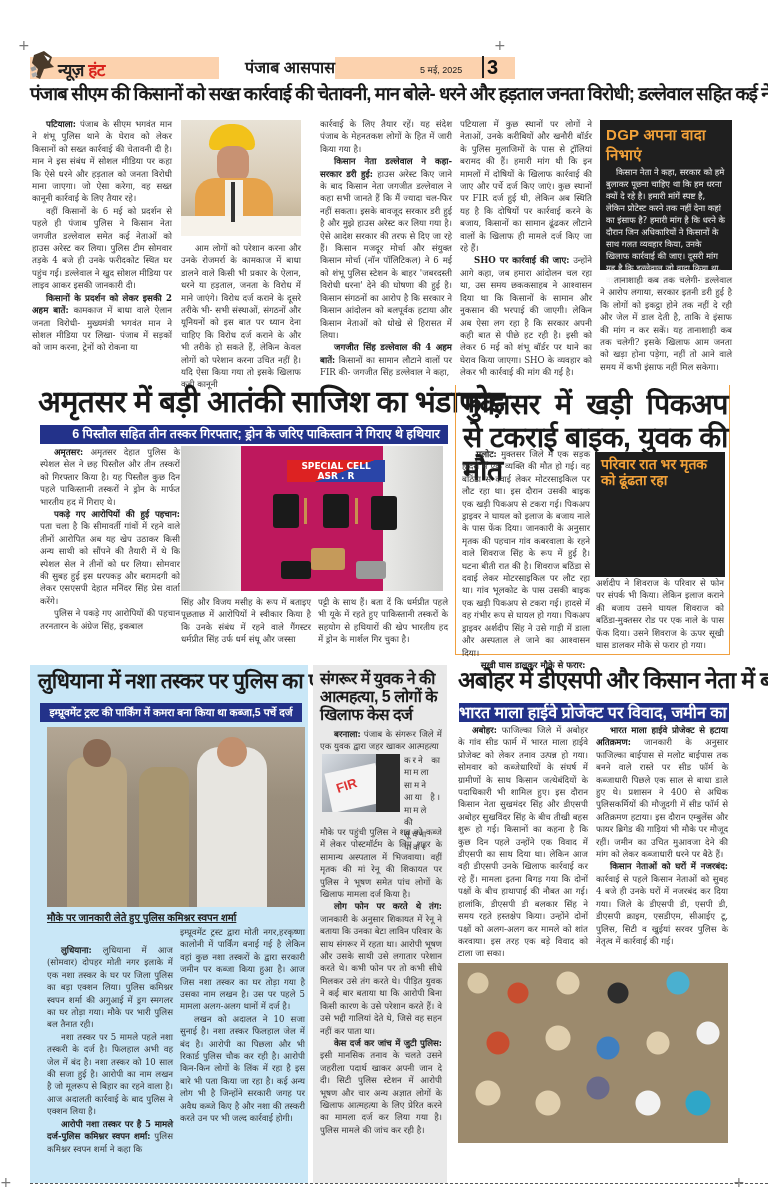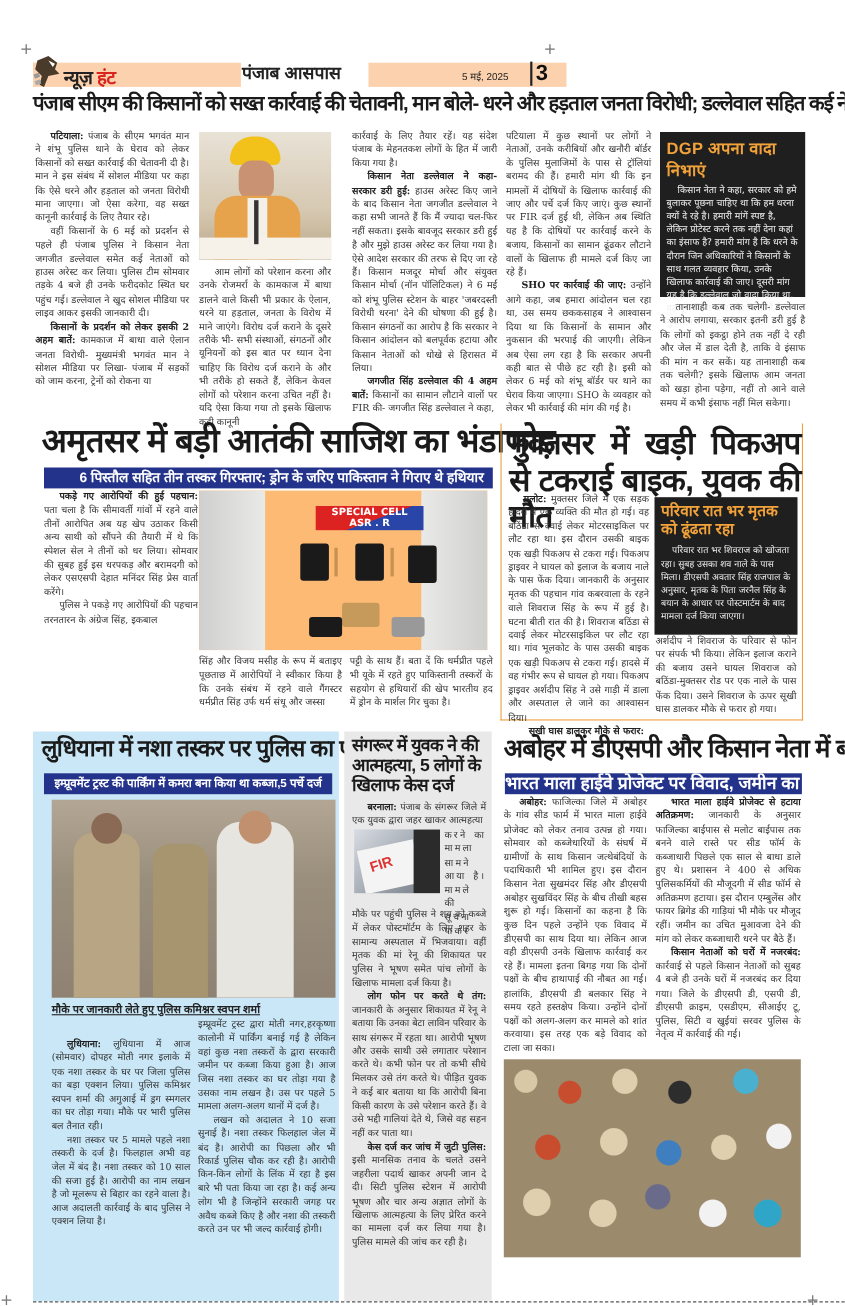"पंजाब आसपास" .mh-section { text-align: left -> right }
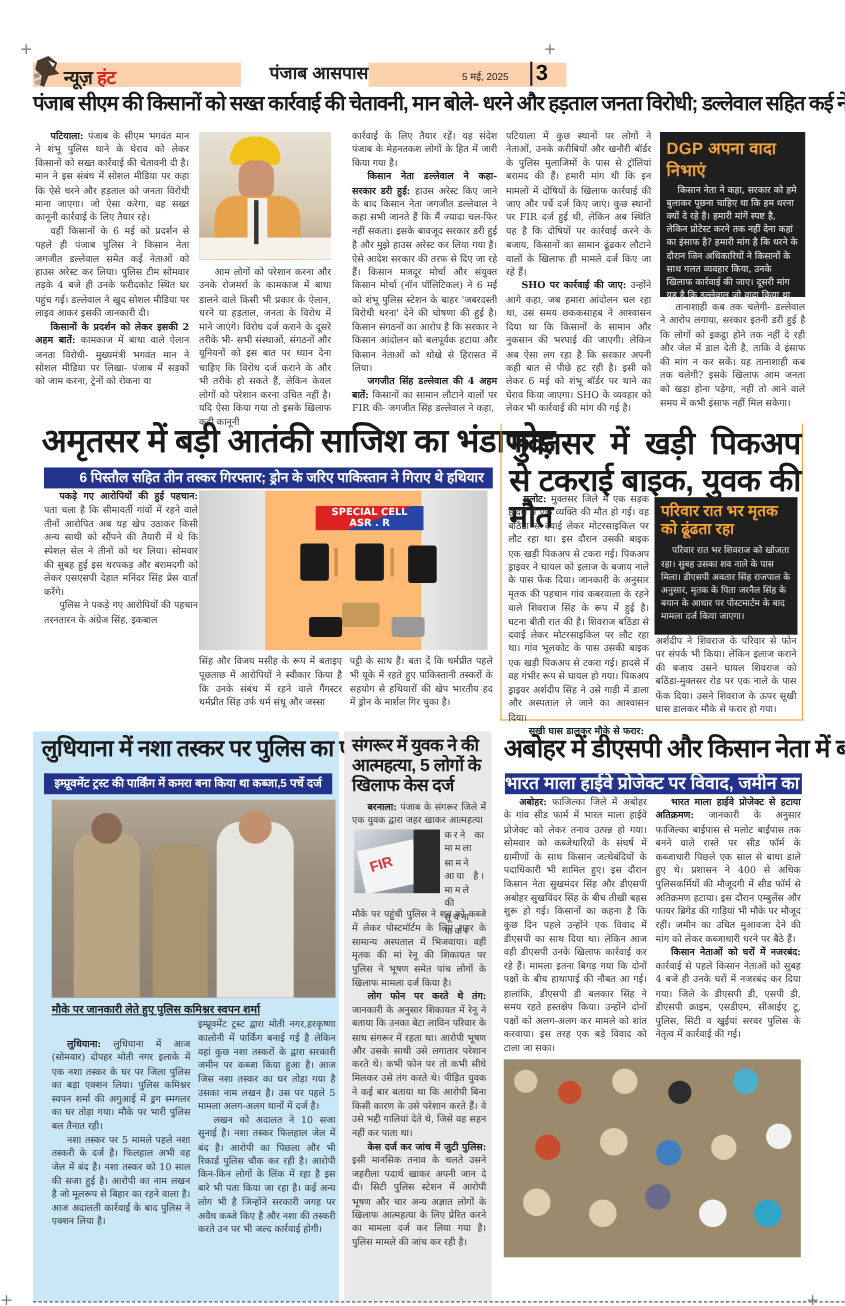"अमृतसर: अमृतसर देहात पुलिस के" p { html: none -> <p><b>अमृतसर:</b><span> अमृतसर देहात पुलिस के स्पेशल सेल ने छह पिस्तौल और तीन तस्करों को गिरफ्तार किया है। यह पिस्तौल कुछ दिन पहले पाकिस्तानी तस्करों ने ड्रोन के मार्फत भारतीय हद में गिराए थे।</span></p> }
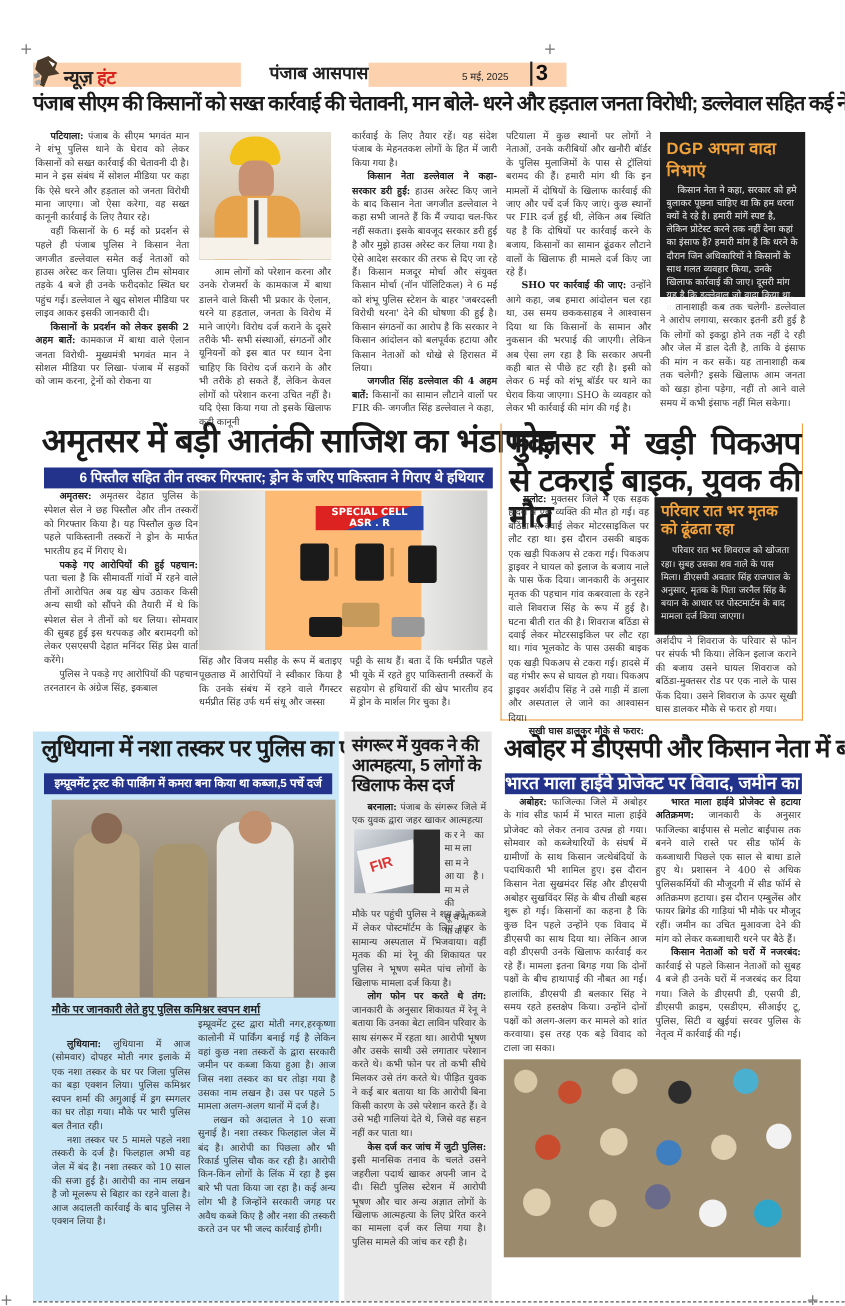"SPECIAL CELL" div.abs { background: #fdba74 -> #be185d }
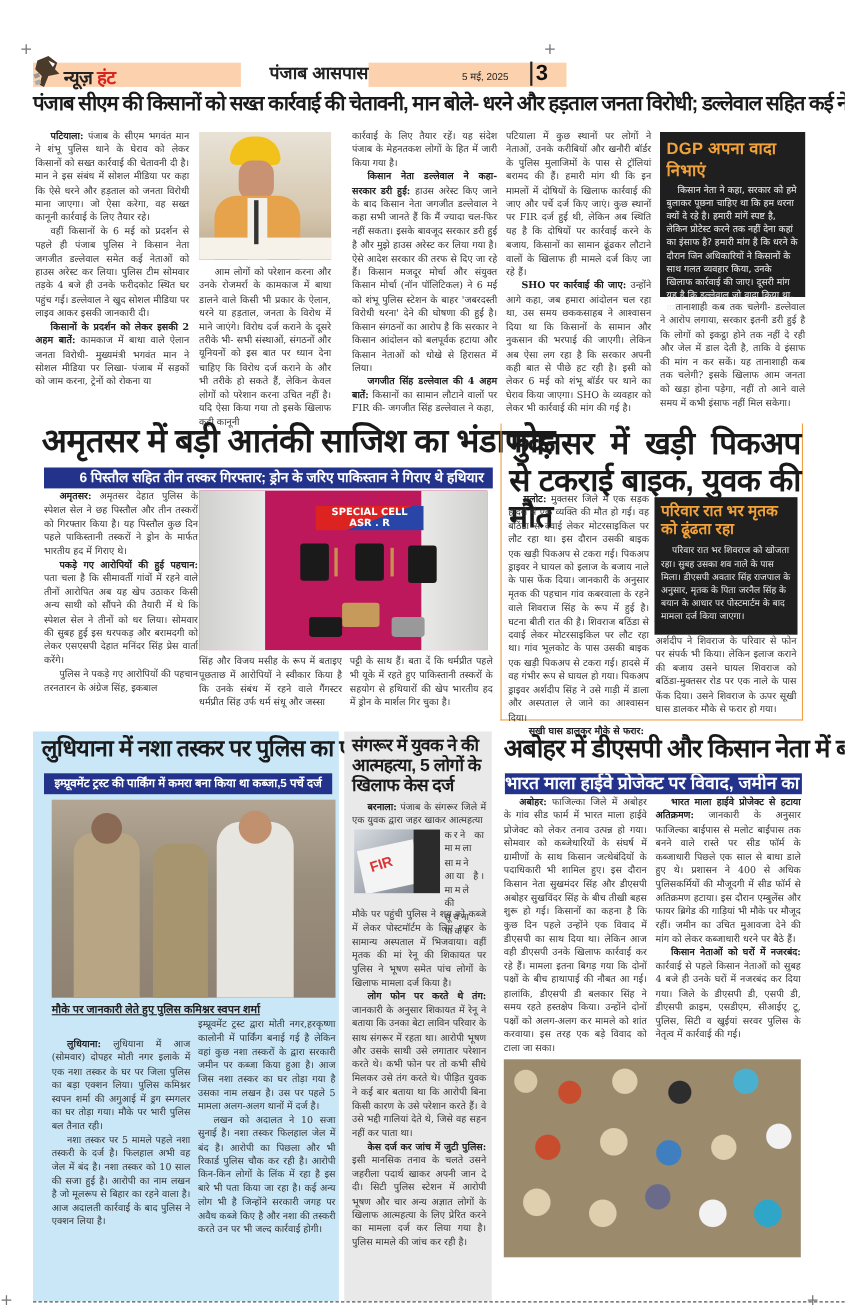"परिवार रात भर शिवराज को" div.pariwar-body { html: <div> <p>परिवार रात भर शिवराज को खोजता रहा। सुबह उसका शव नाले के पास मिला। डीएसपी अवतार सिंह राजपाल के अनुसार, मृतक के पिता जरनैल सिंह के बयान के आधार पर पोस्टमार्टम के बाद मामला दर्ज किया जाएगा।</p> </div> -> none }
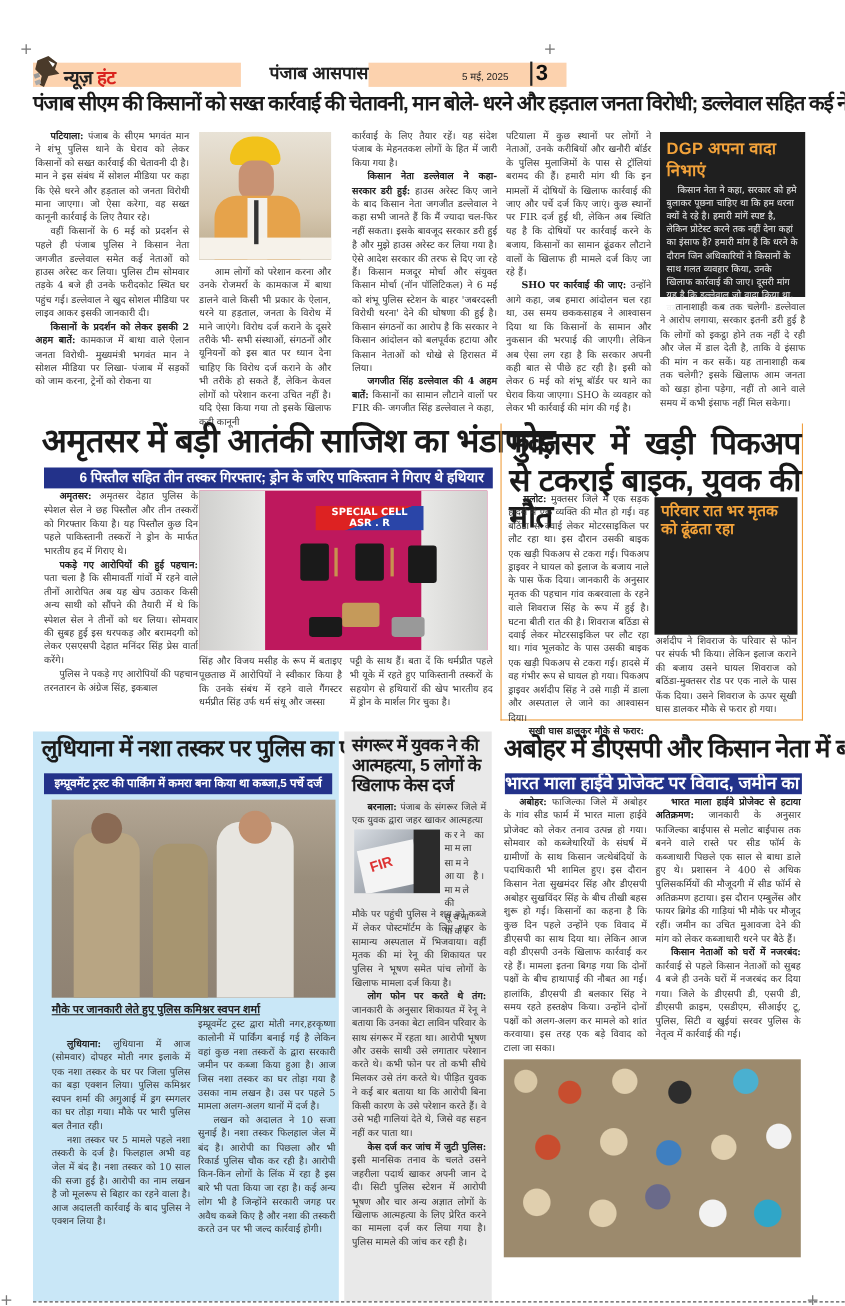"आरोपी नशा तस्कर पर है" p { html: none -> <p><b>आरोपी नशा तस्कर पर है 5 मामले दर्ज-पुलिस कमिश्नर स्वपन शर्मा:</b><span> पुलिस कमिश्नर स्वपन शर्मा ने कहा कि</span></p> }
